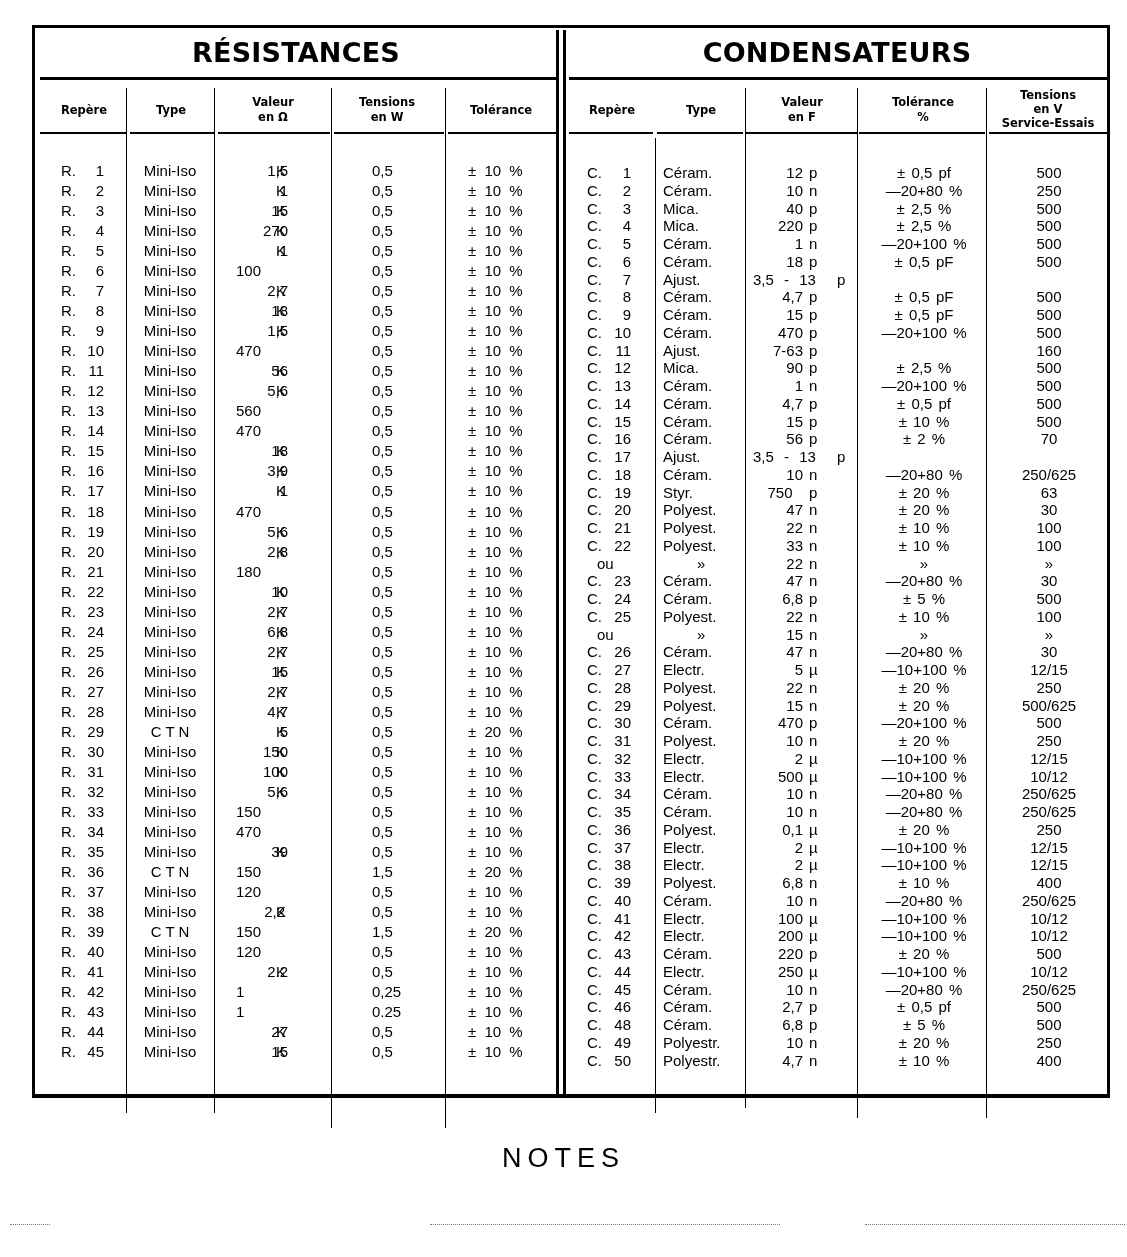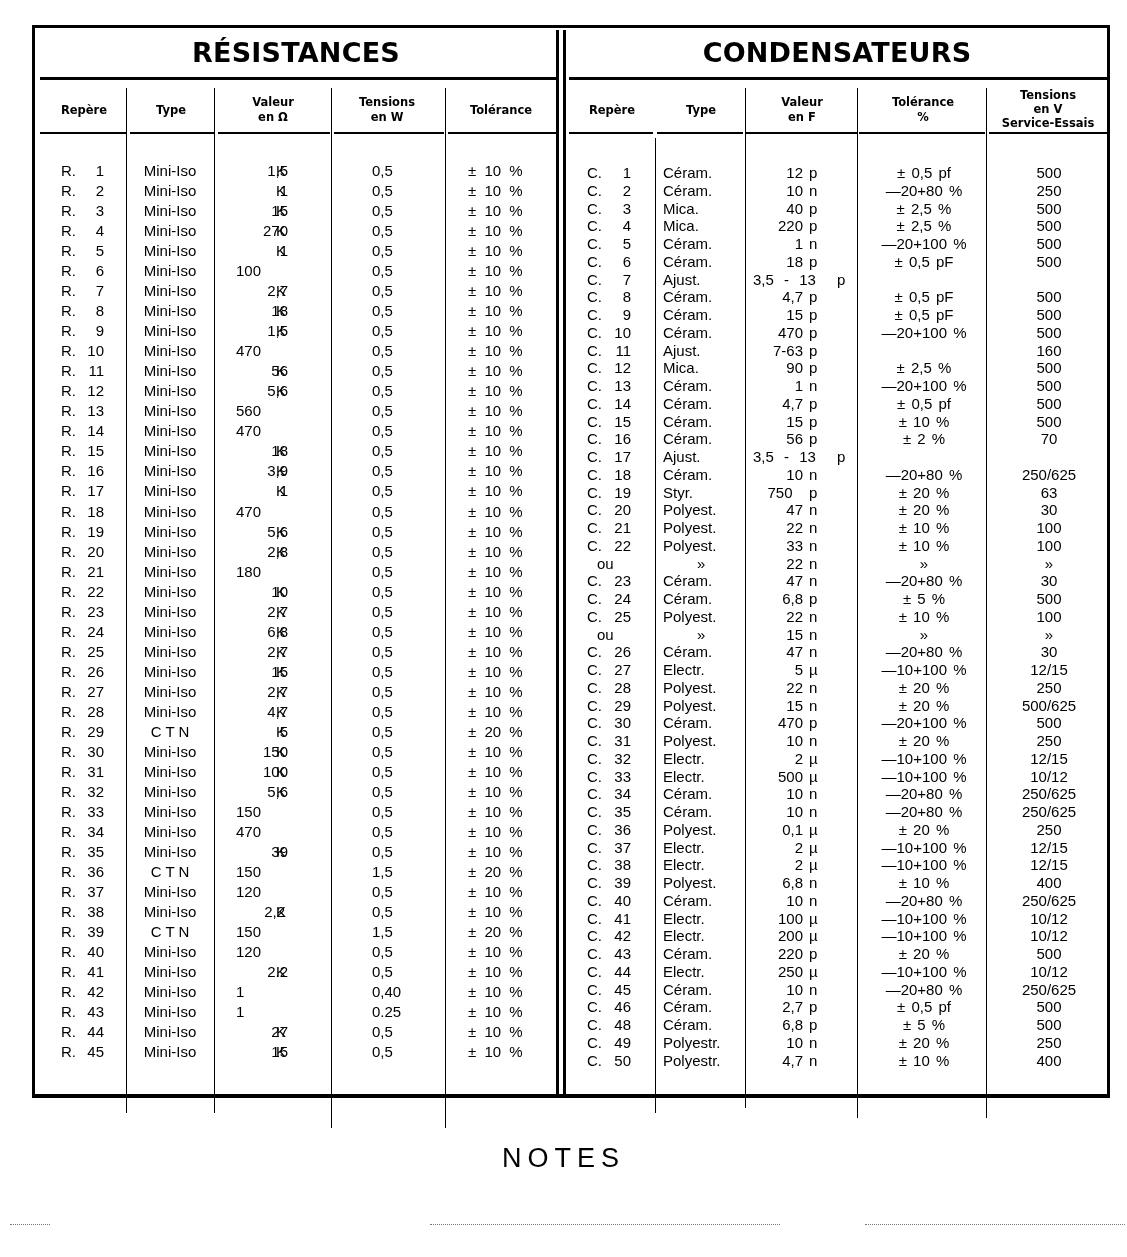"0,40" span.cell { text: 0,40 -> 0,25 }
